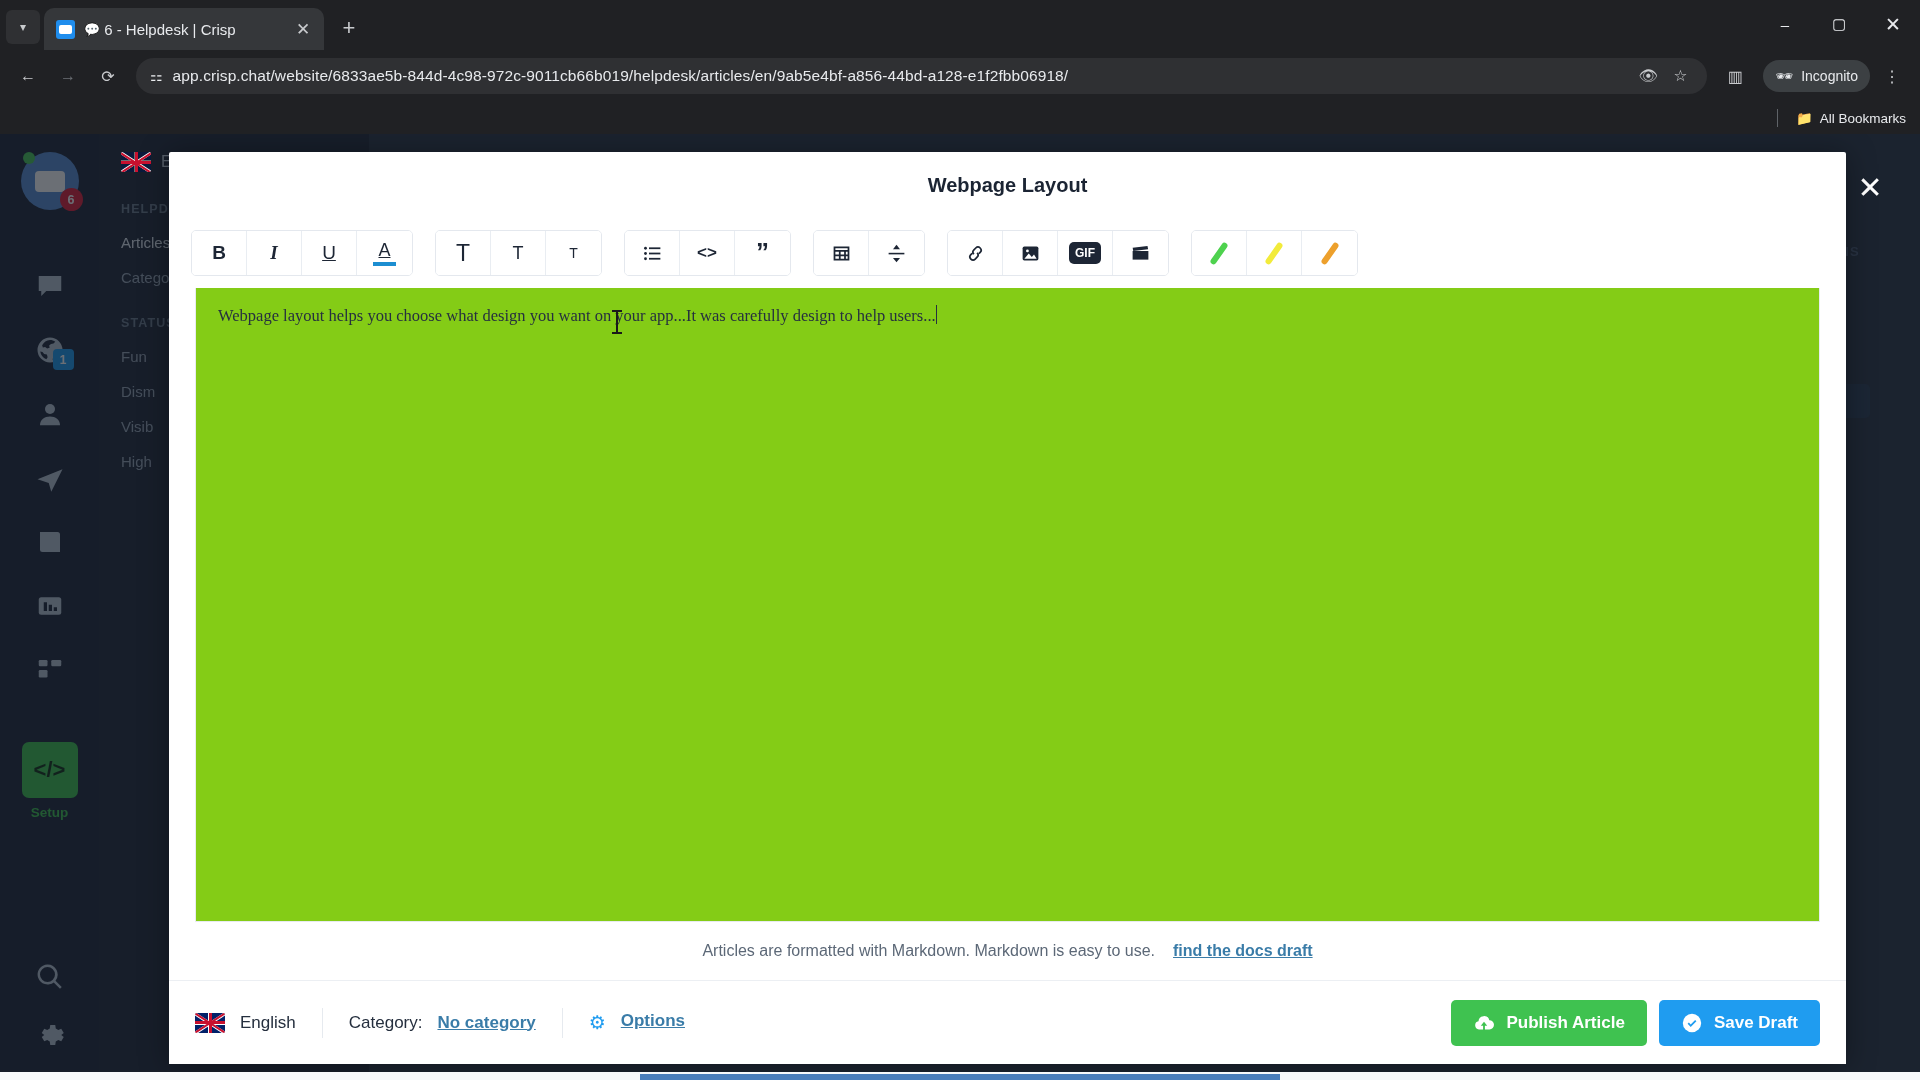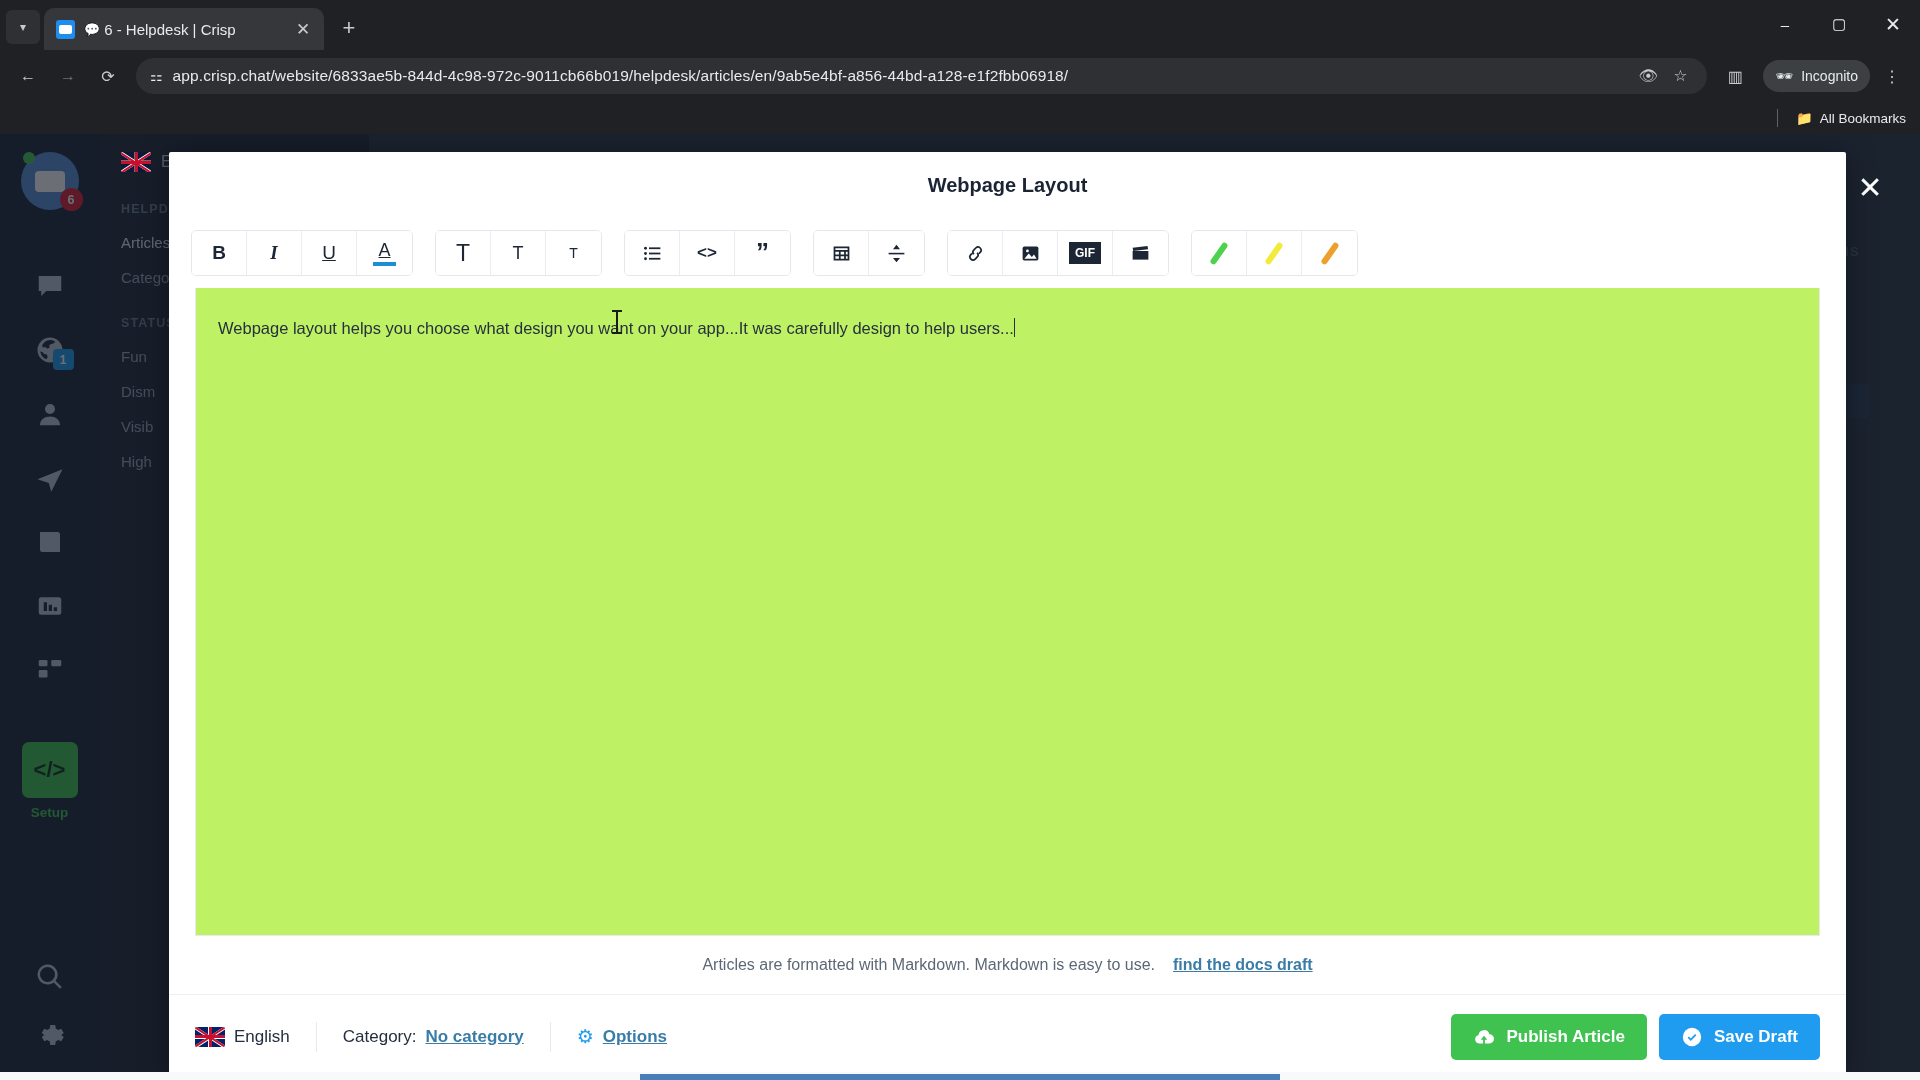"Webpage Layout" #modal { bottom: 2px -> 16px }
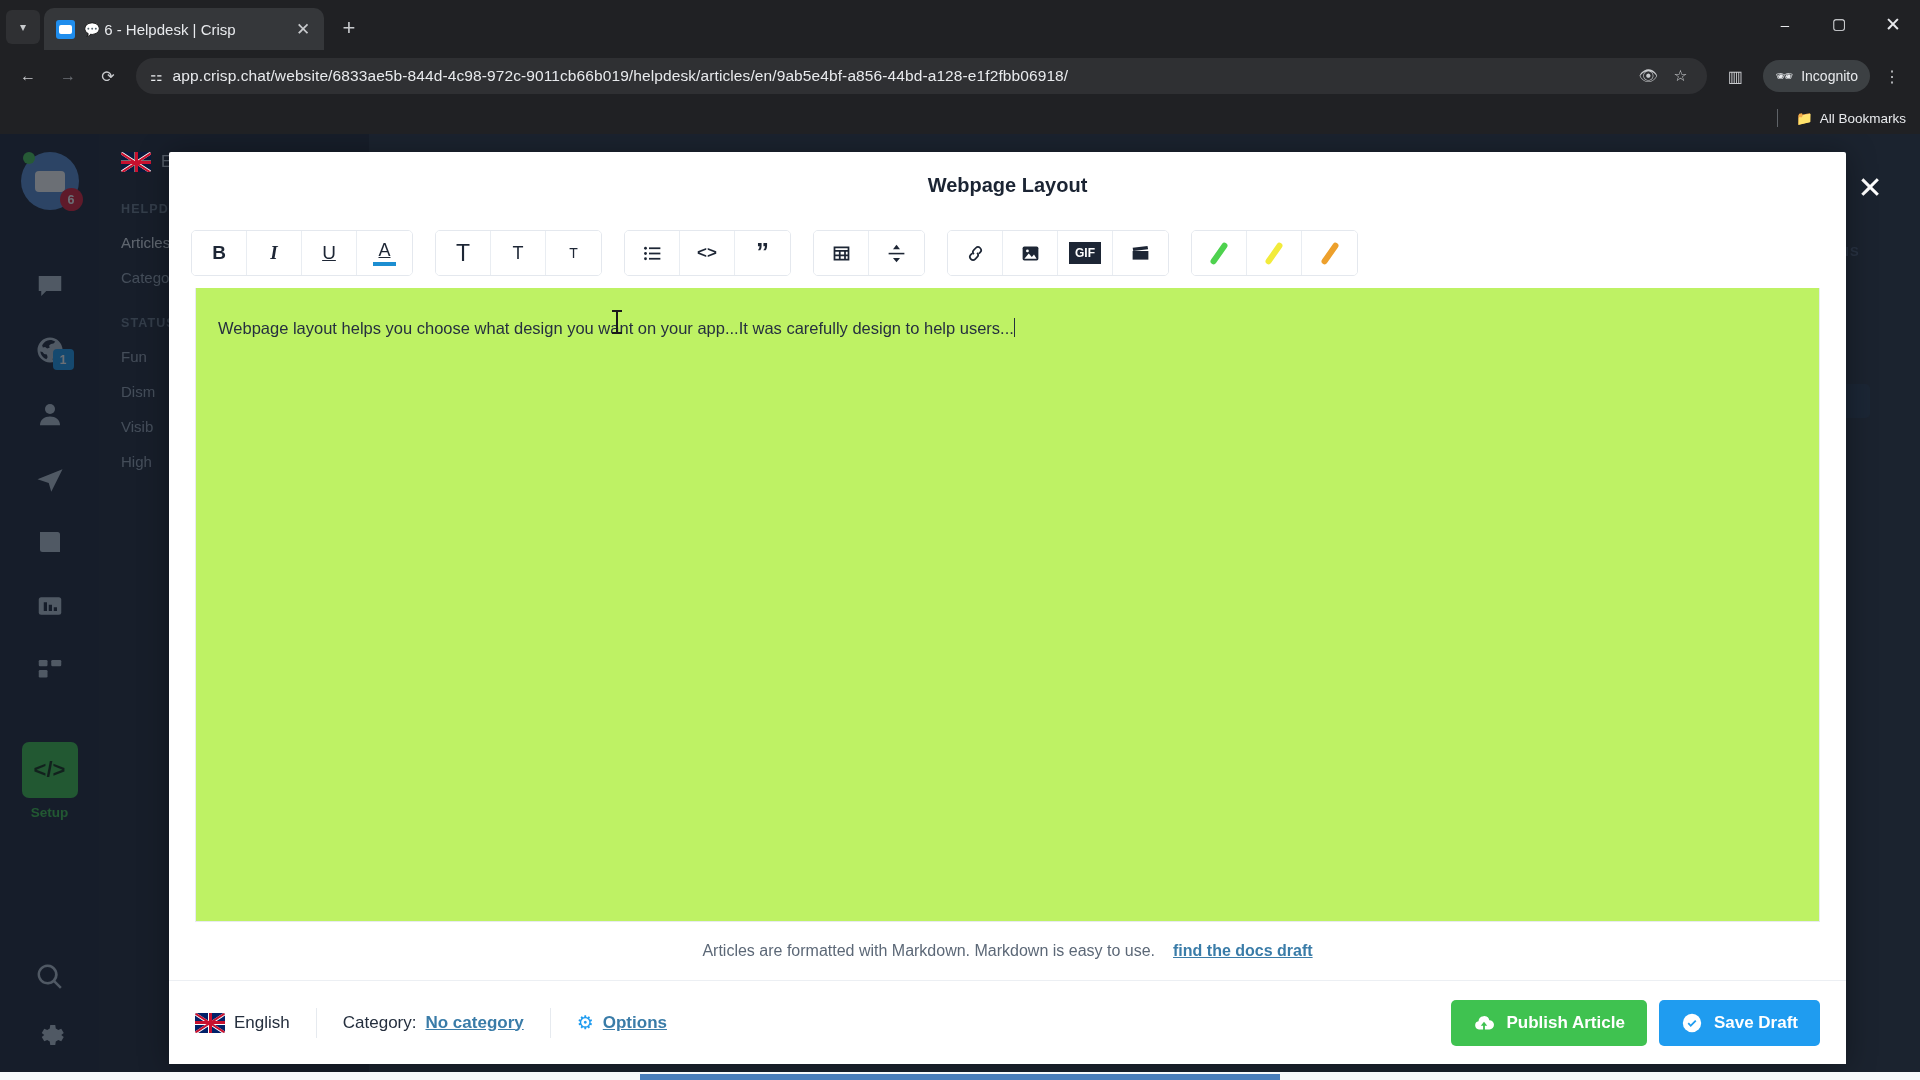"GIF" span { border-radius: 0 -> 5px }
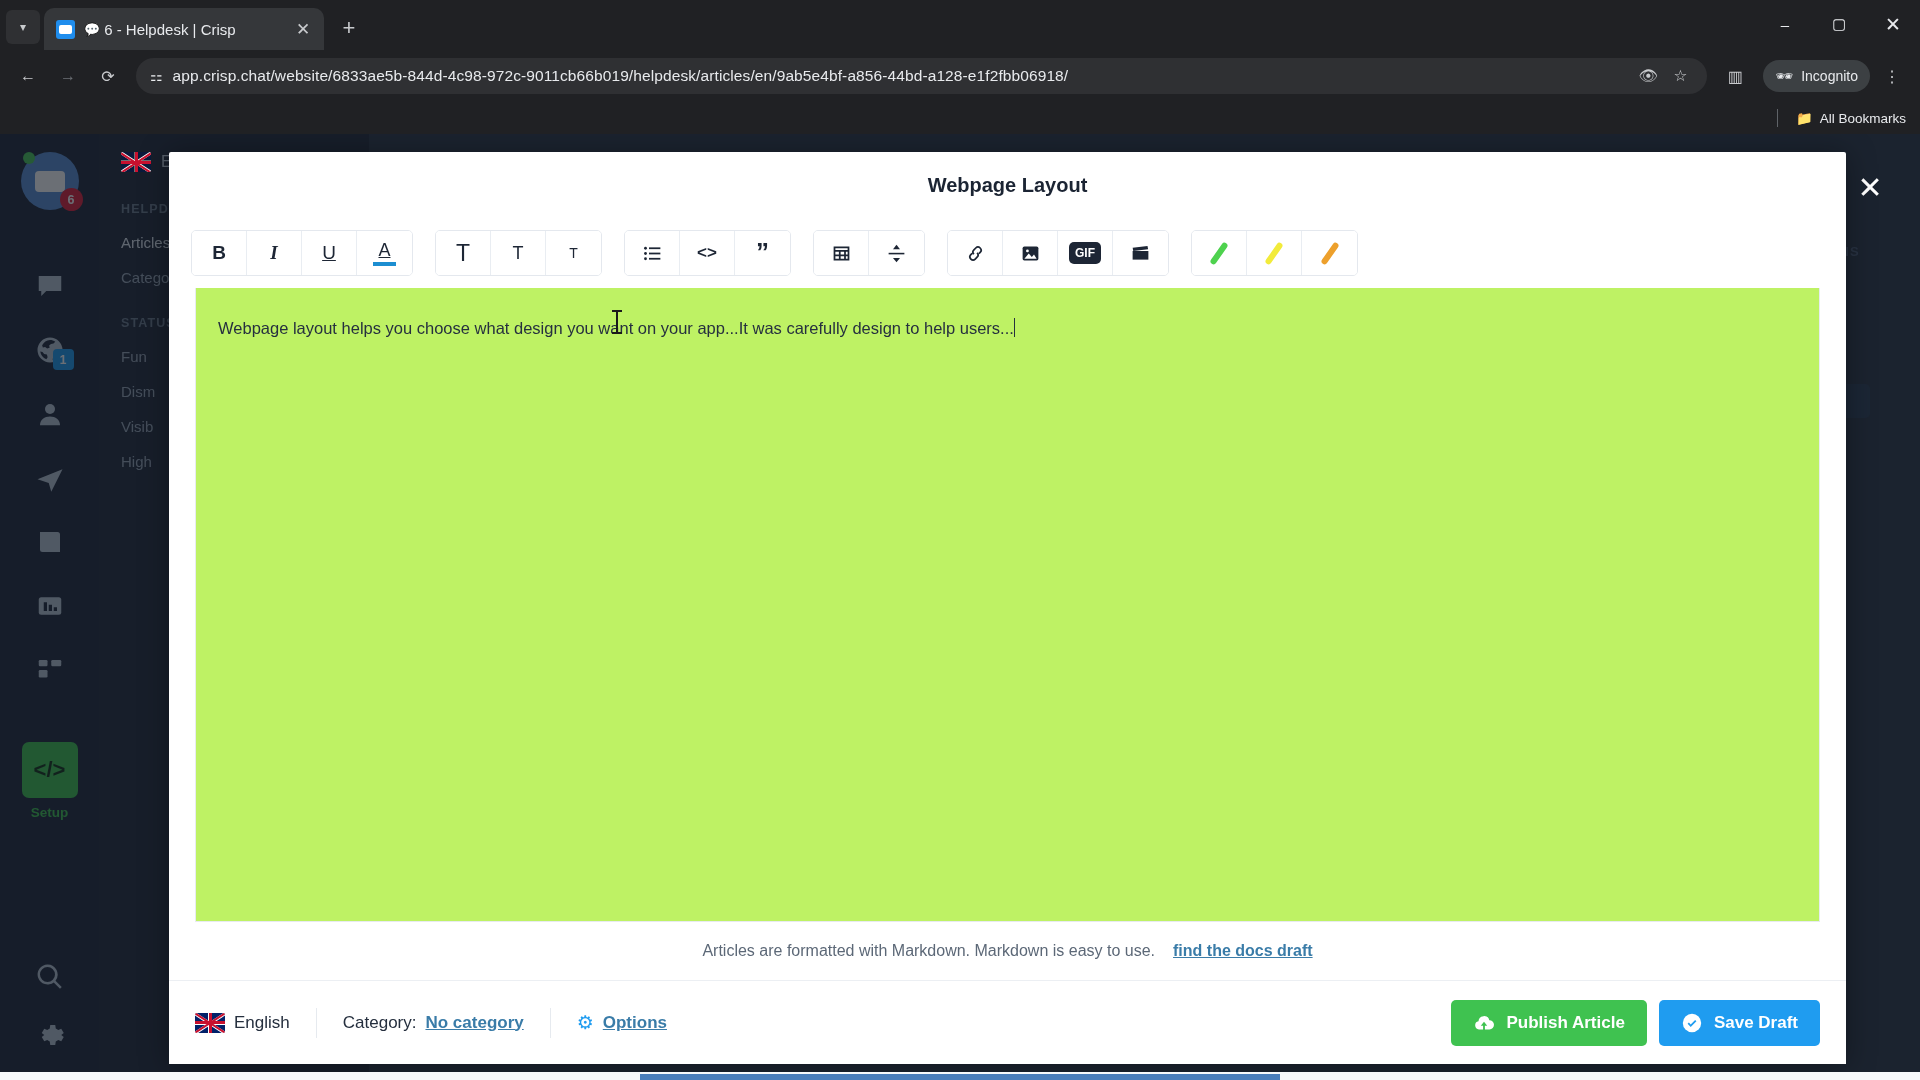"Webpage layout helps you choose" #editor-area { background: #bef264 -> #84cc16; font-family: none -> Liberation Serif, serif; padding: 28px 0 0 22px -> 16px 0 0 22px }
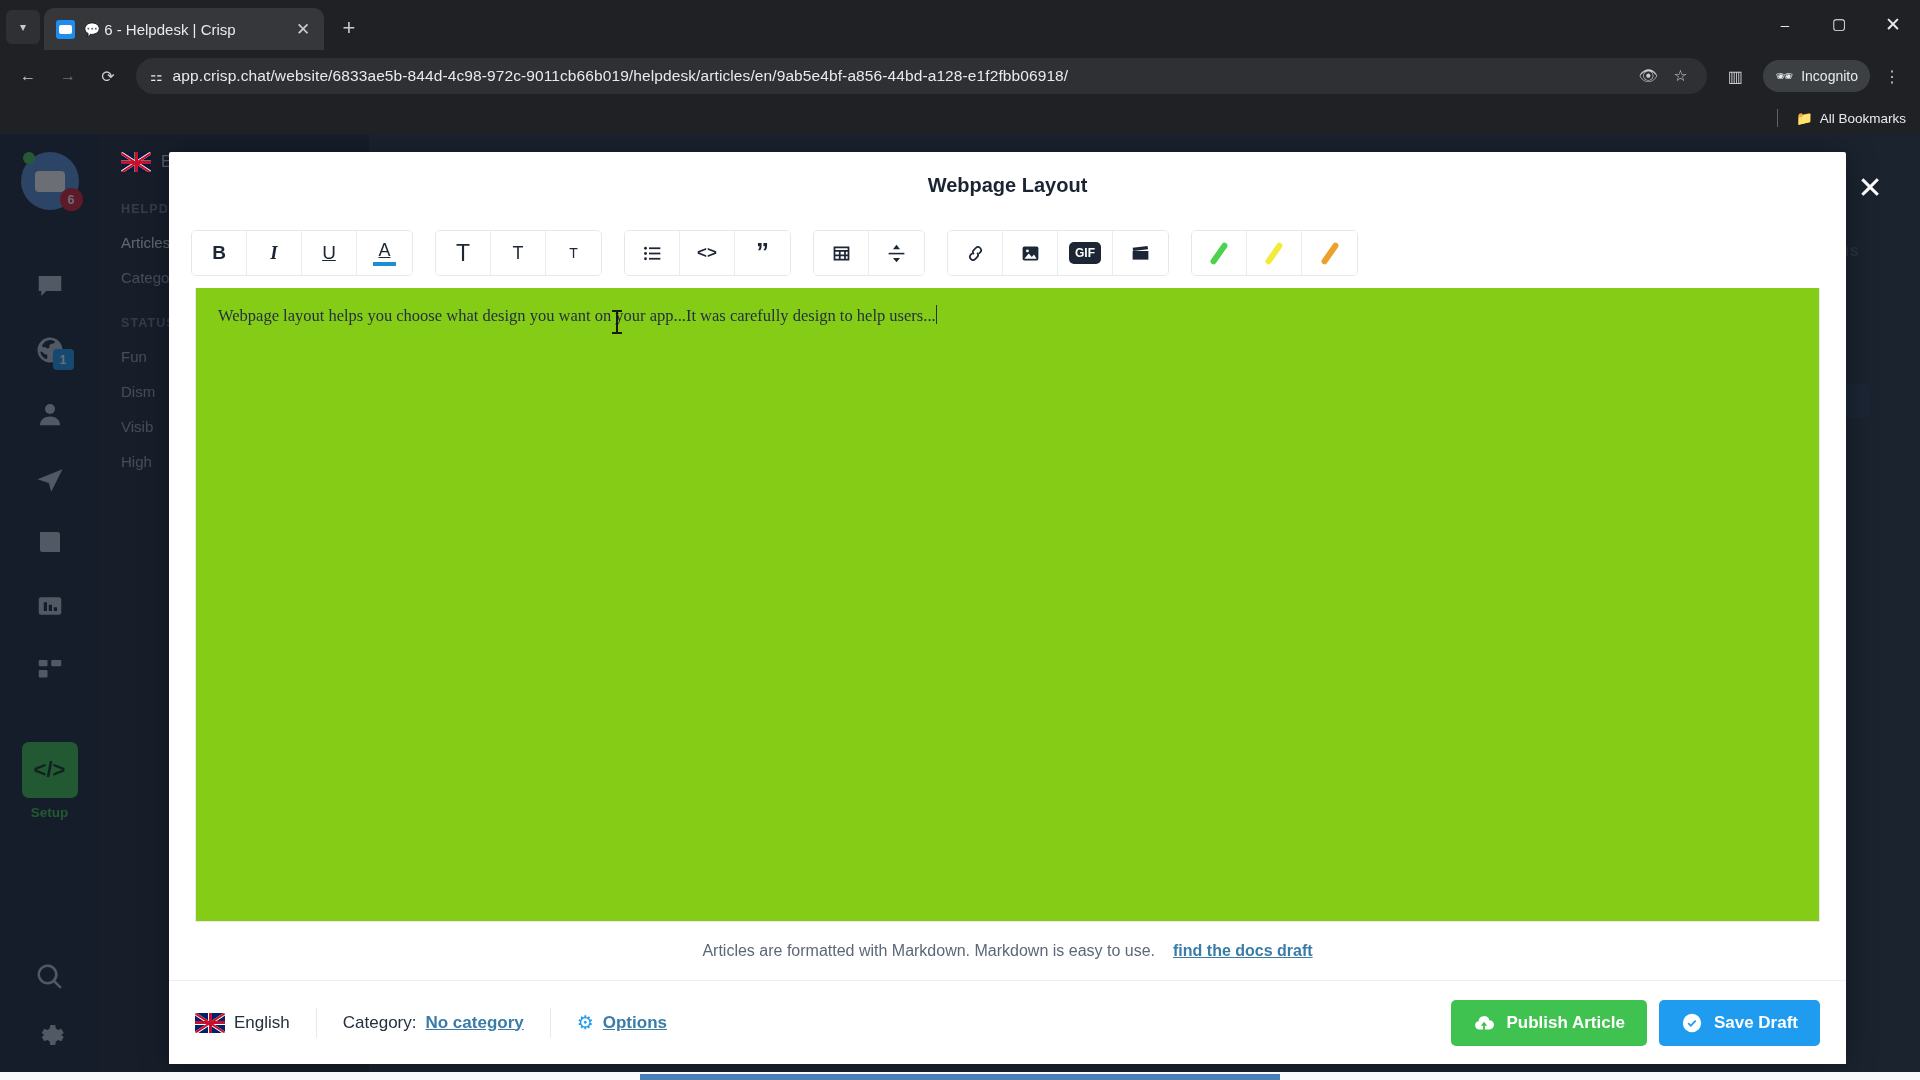"English" .foot-cell { align-items: center -> none; gap: 9px -> 15px }
